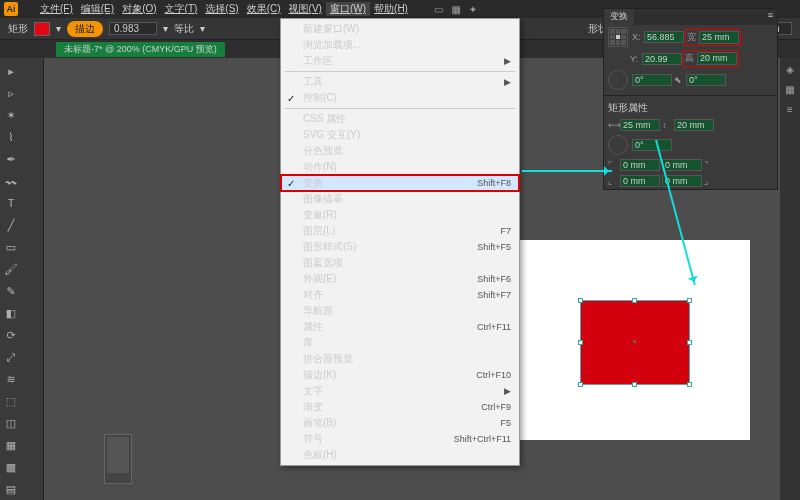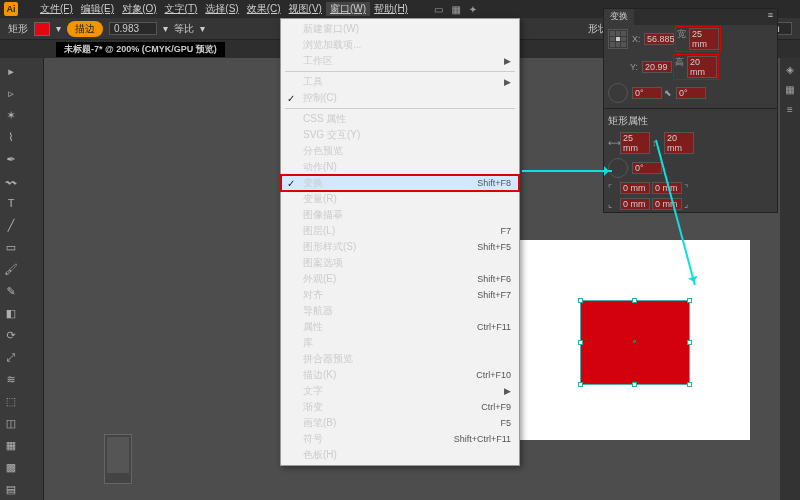"56.885" .panel .fld { background: #7f1d1d -> #14532d; width: 30px -> 40px }
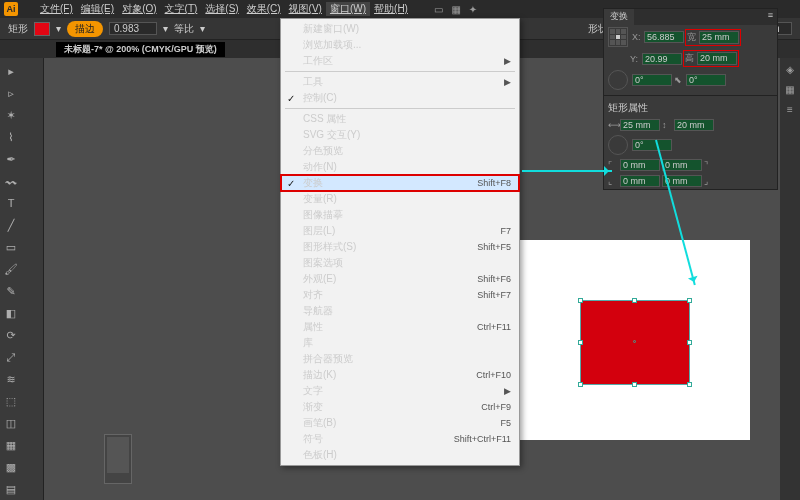"未标题-7* @ 200% (CMYK/GPU 预览)" .tabbar .tab { background: #000000 -> #15803d; font-weight: bold -> none }
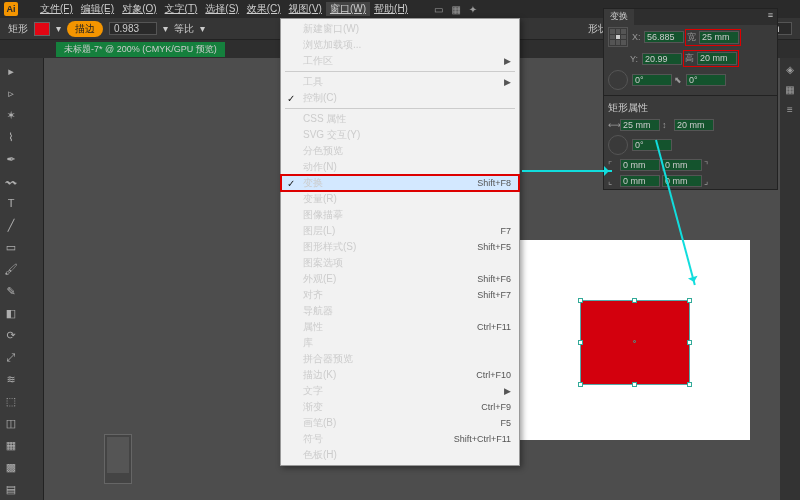"变量(R)" div.item { order: before "图像描摹" -> after "图像描摹" }
